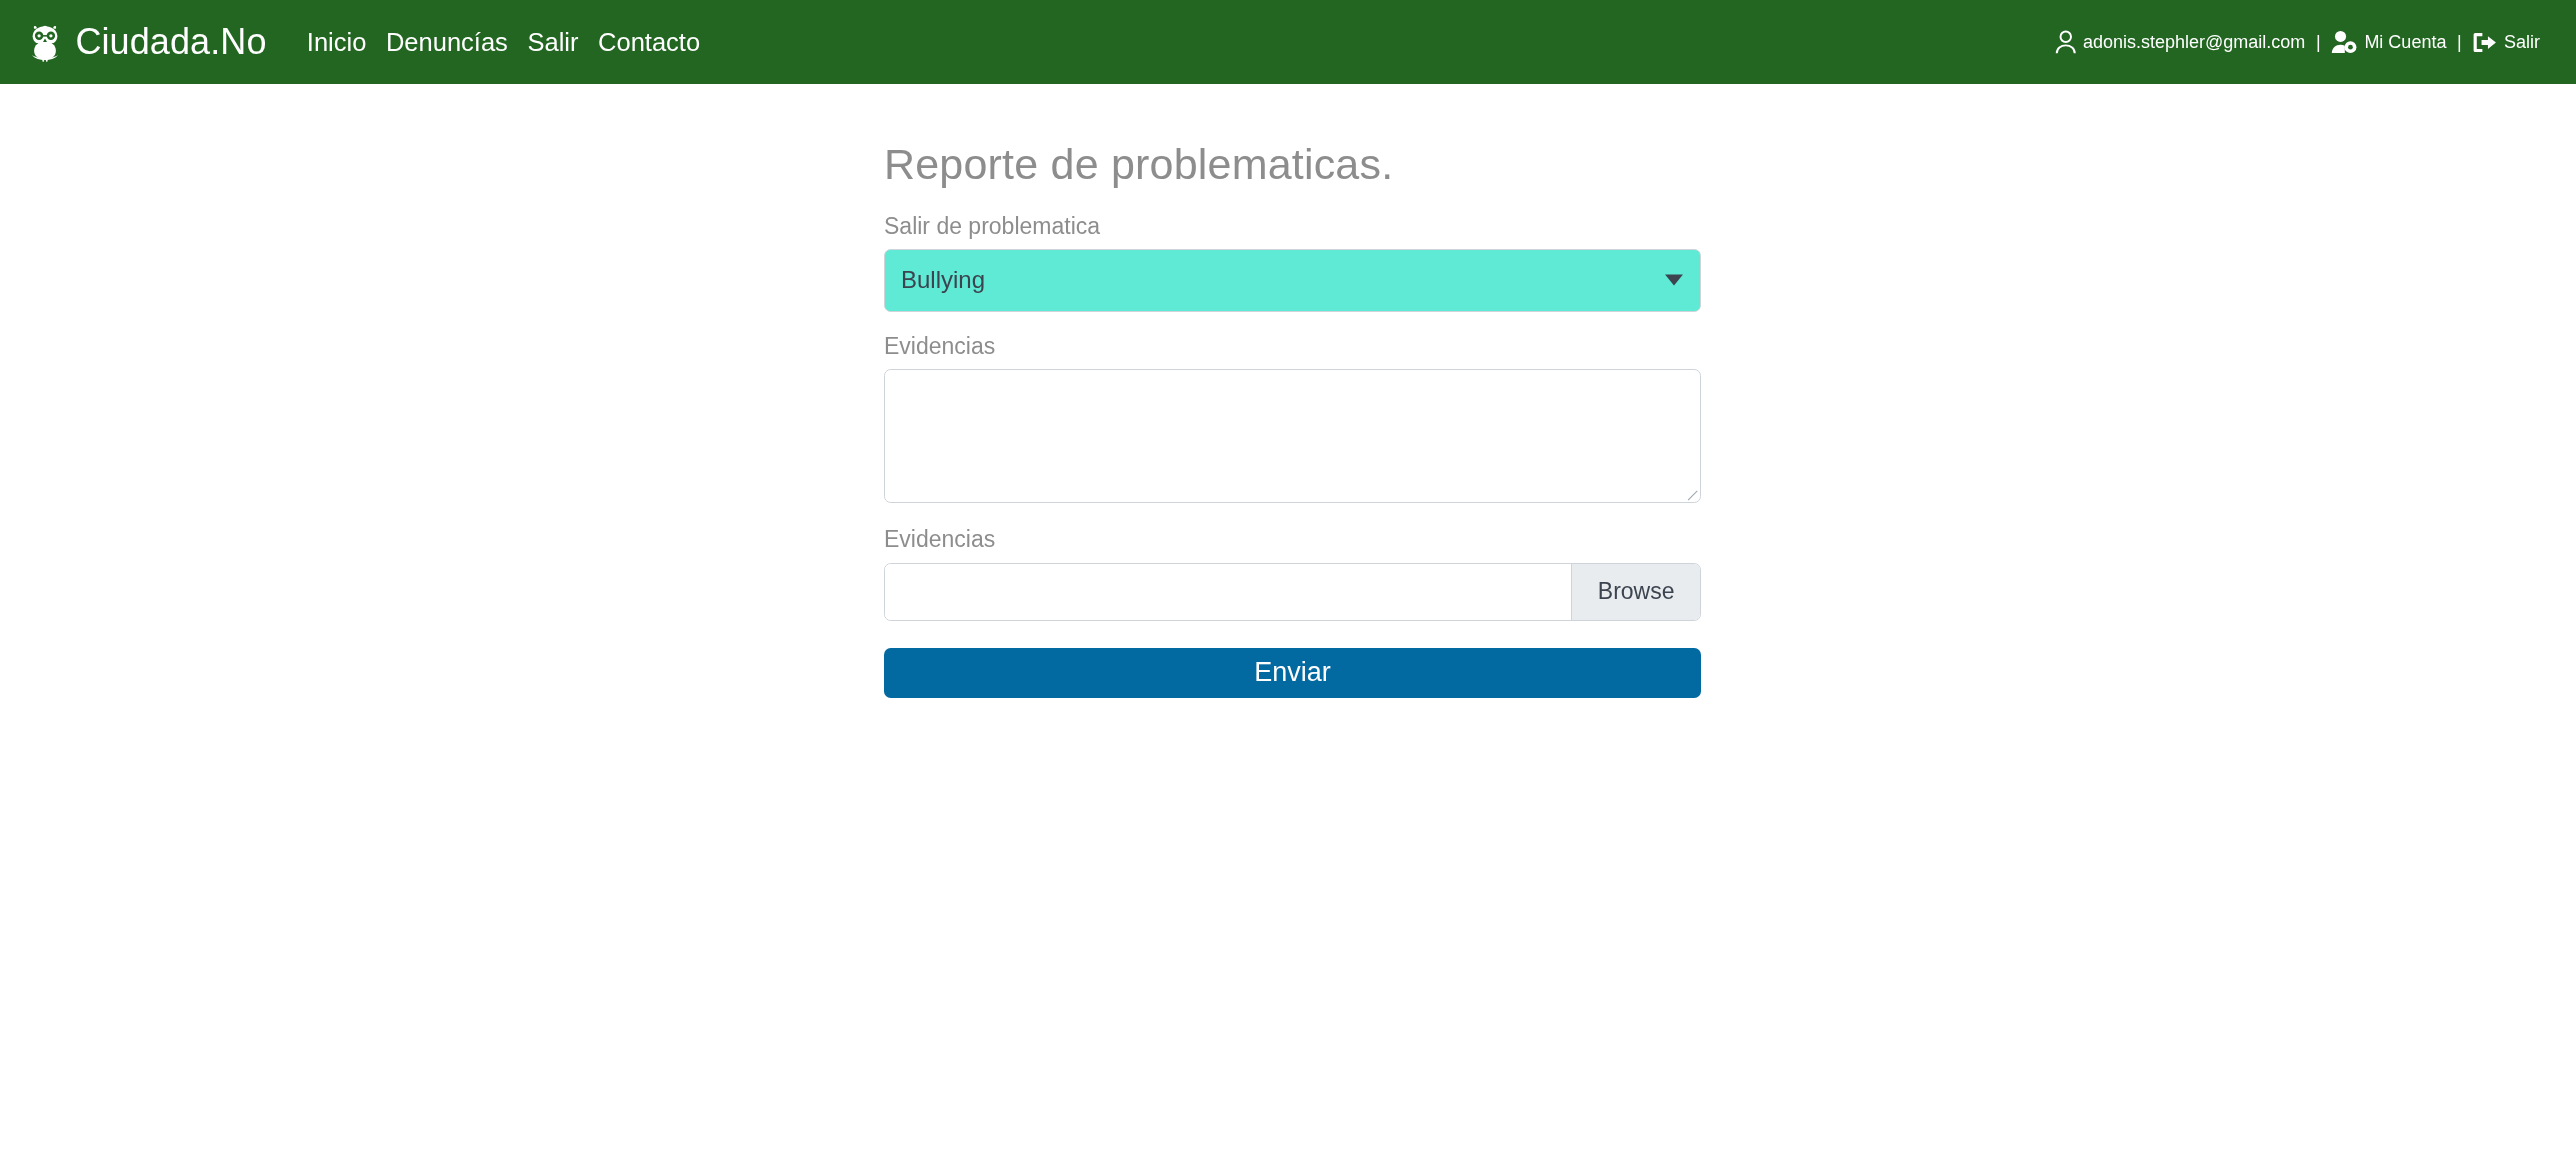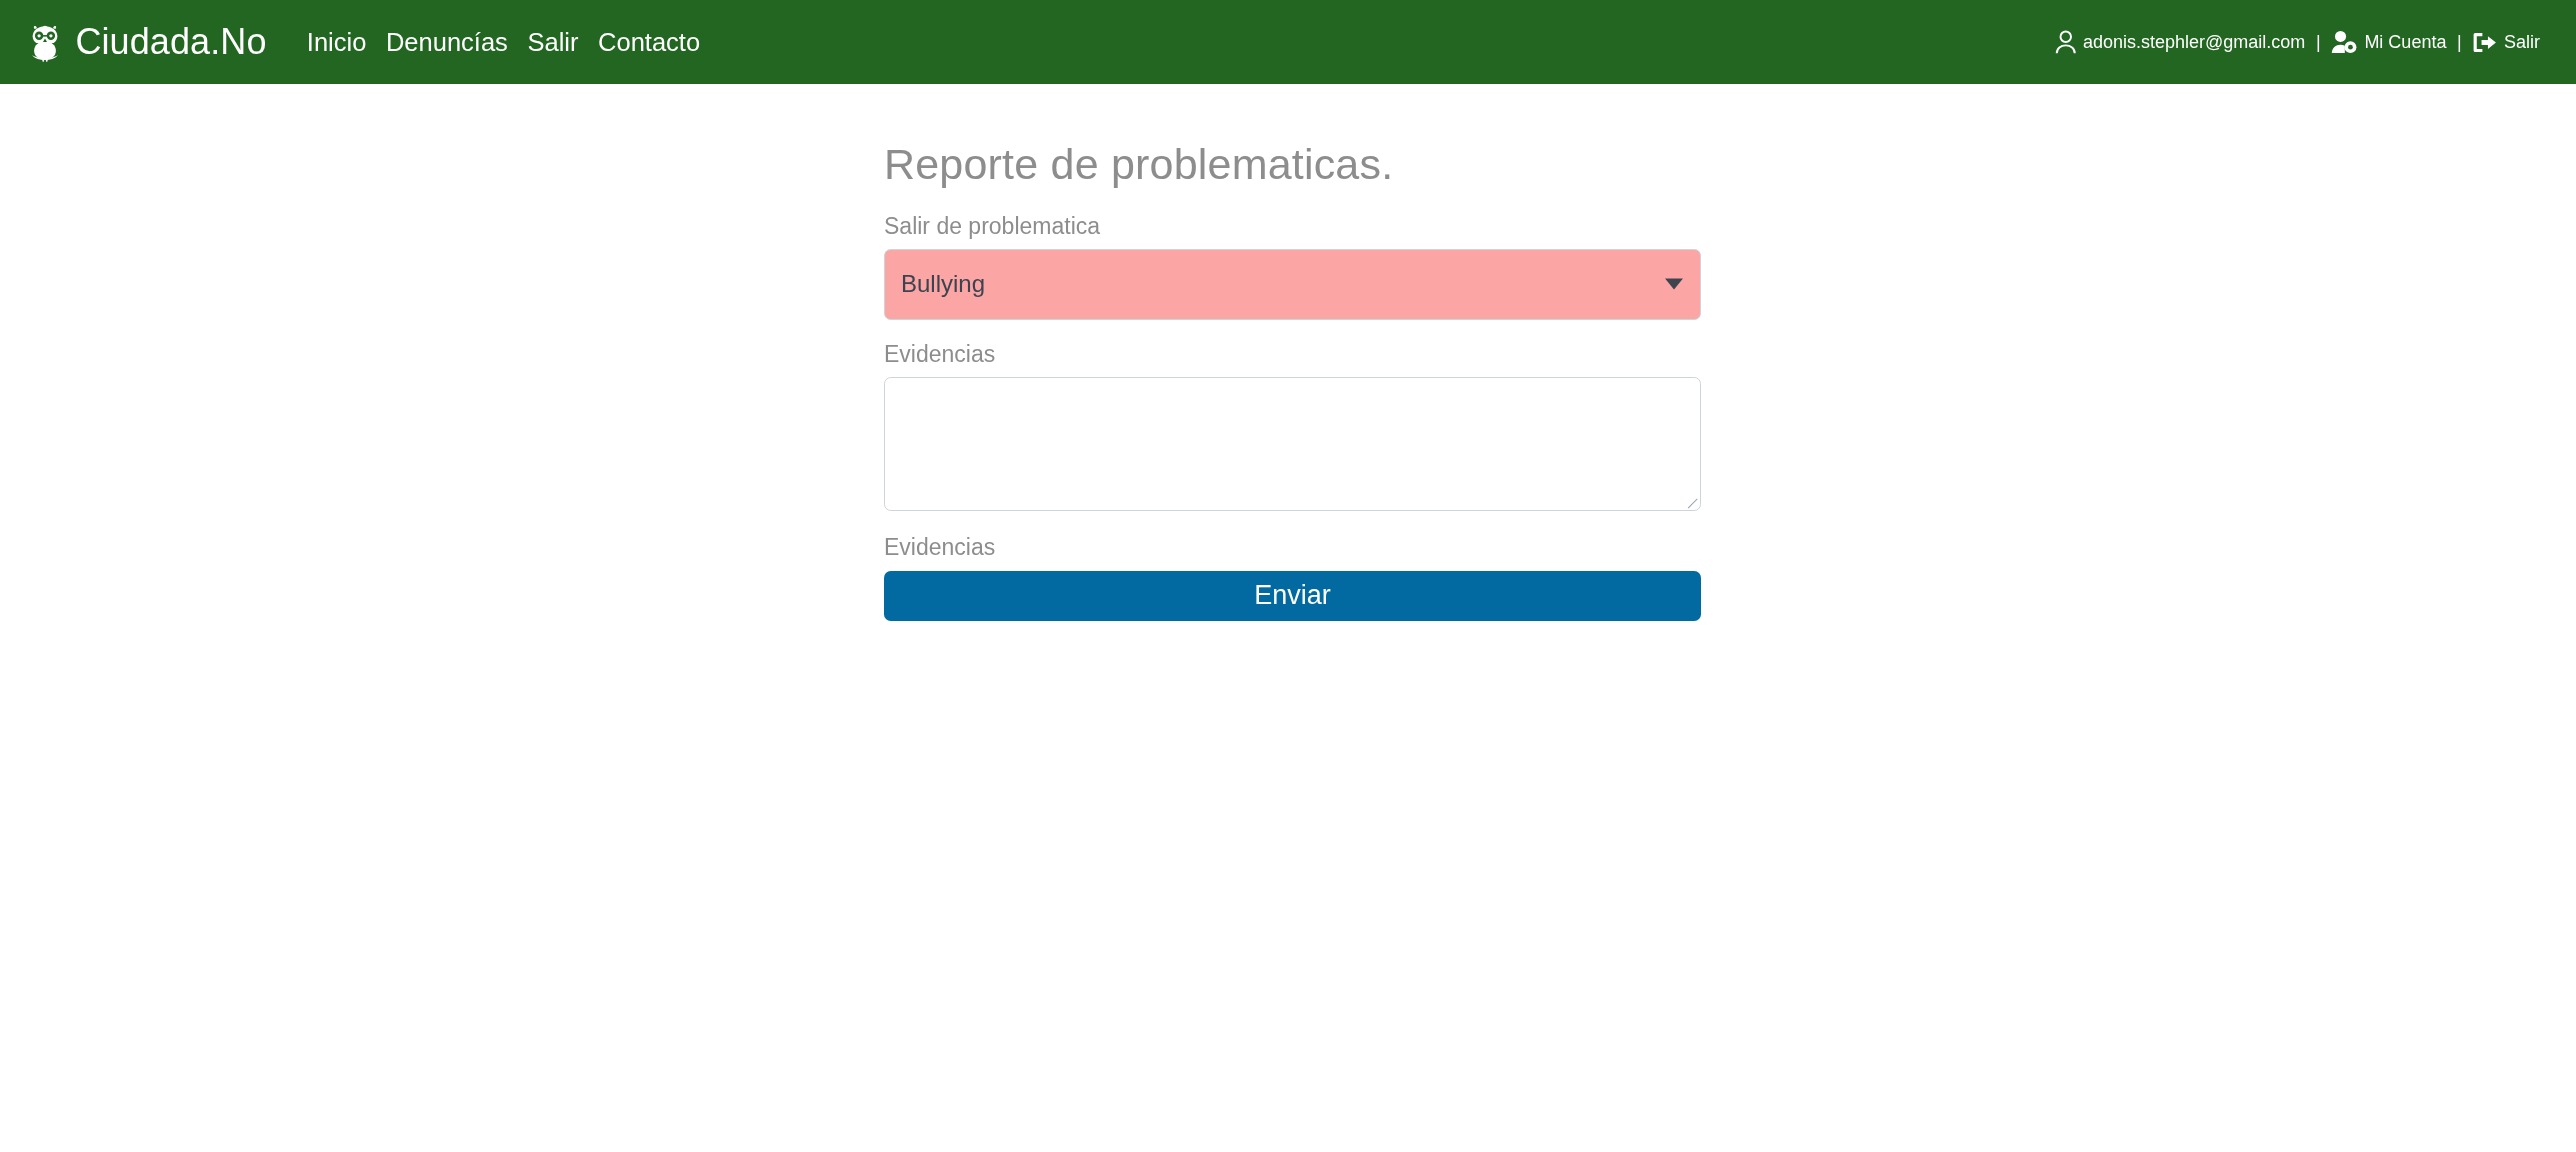"Bullying" .control-select { background: #fca5a5 -> #5eead4; height: 71px -> 63px }
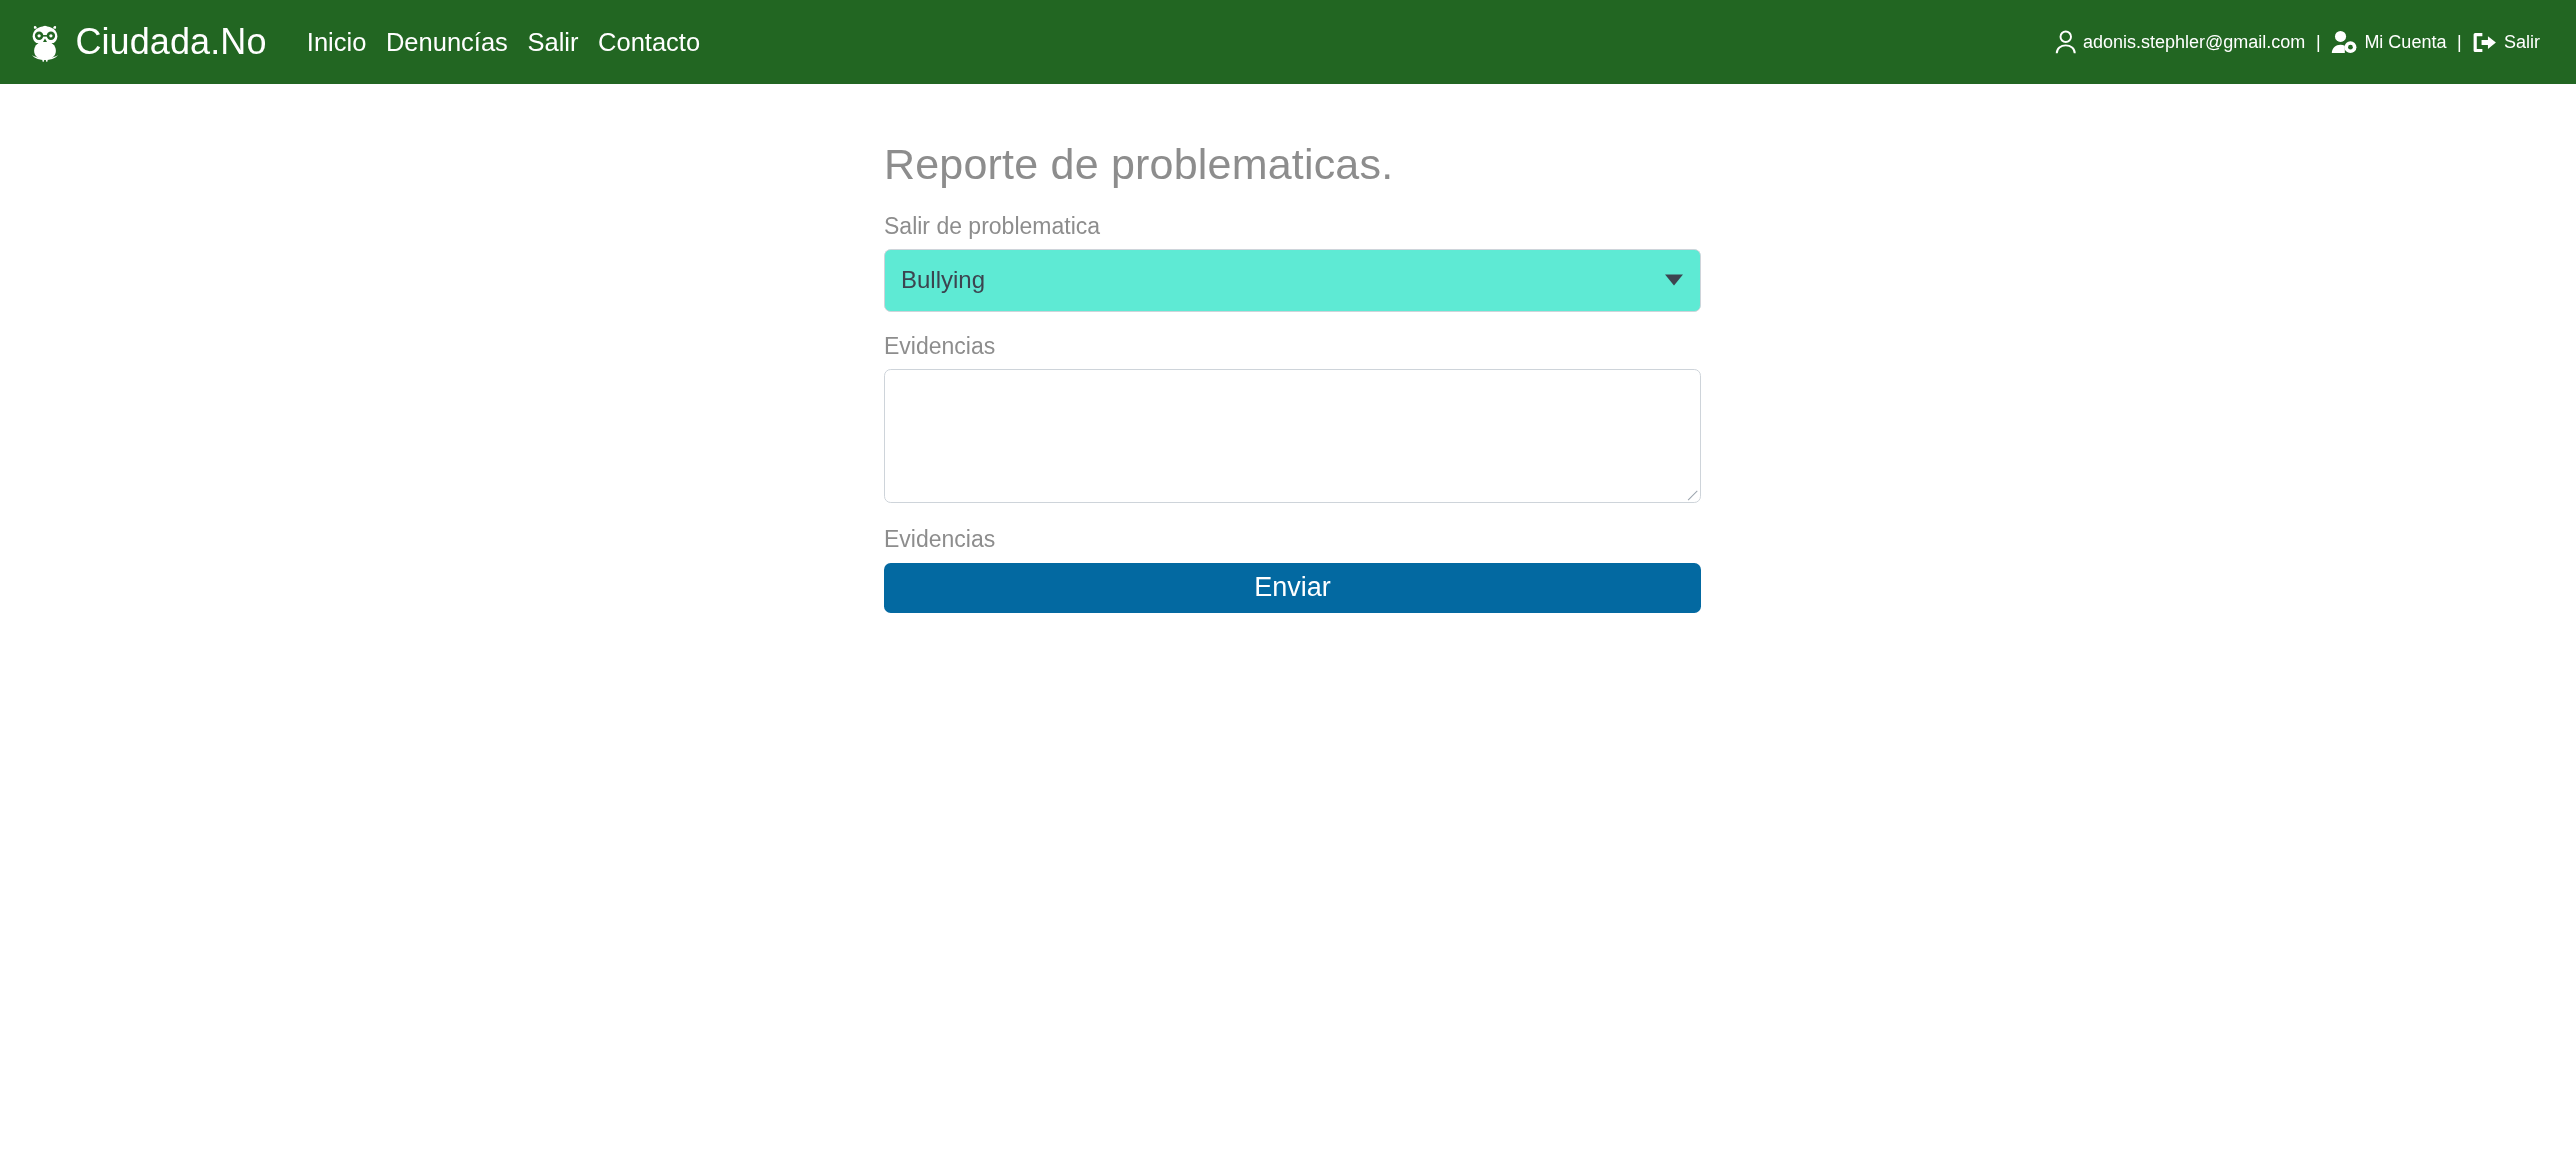"Browse" div.file-row { html: none -> <div> <input> <button>Browse</button> </div> }
